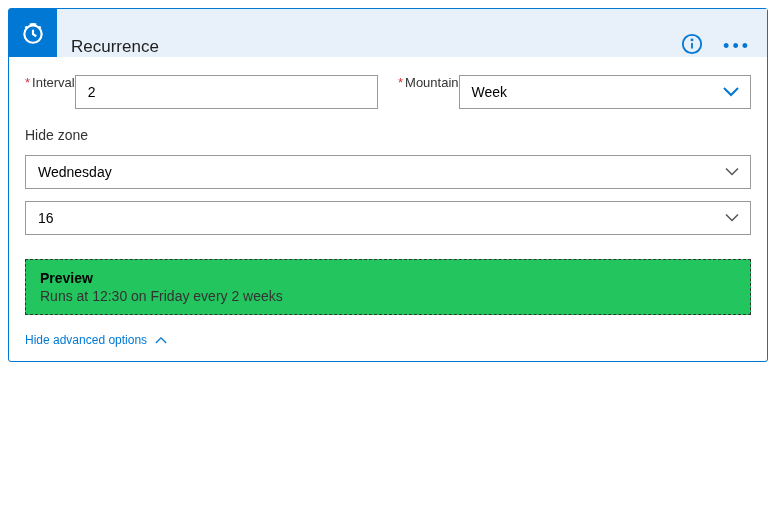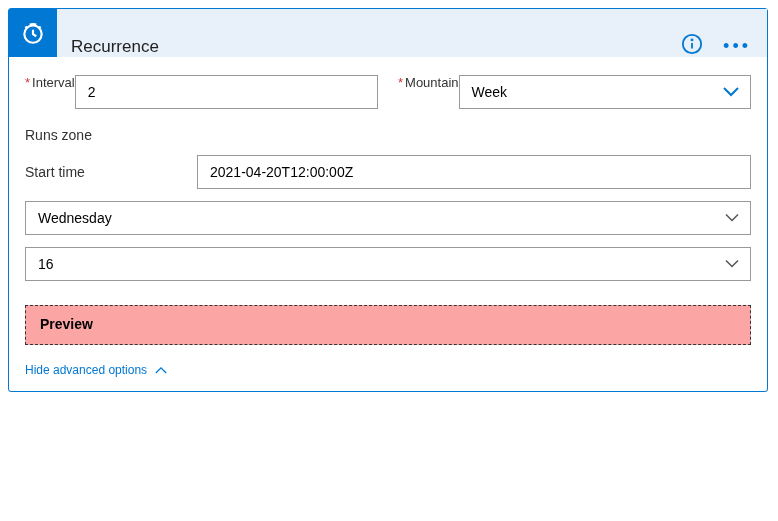"Runs zone" div.field-label { text: Runs -> Hide }
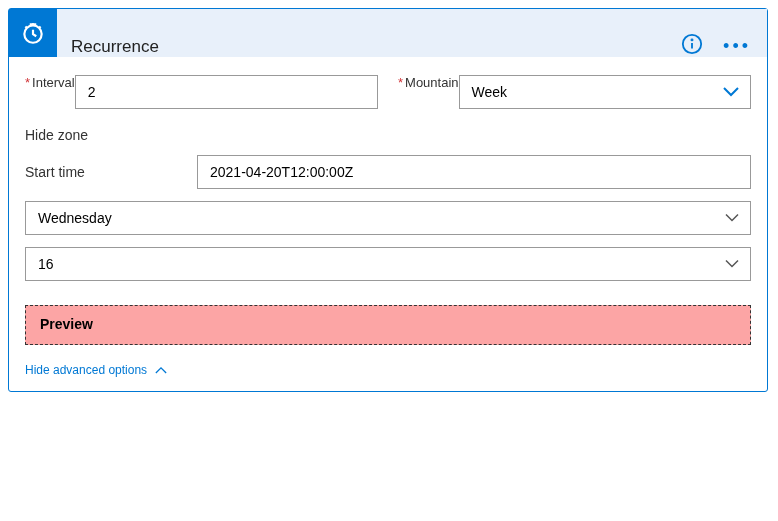"Start time" div.field-row { html: <div> <div>Start time</div> <div> <input> </div> </div> -> none }
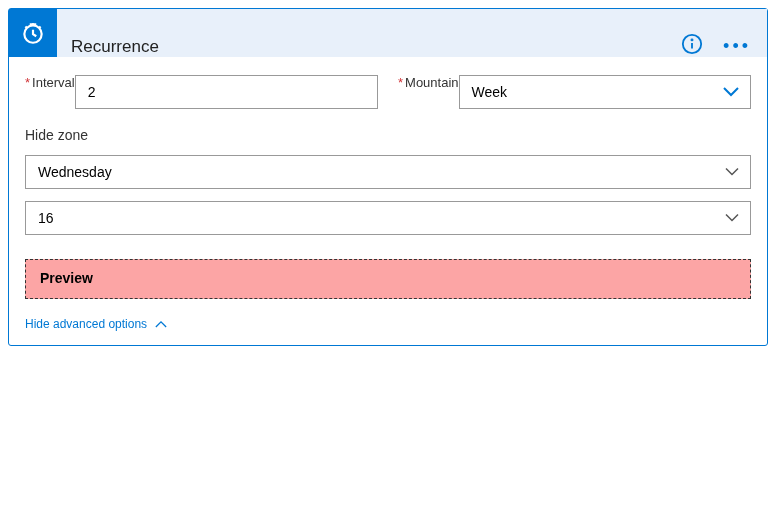"Preview" .preview { background: #fca5a5 -> #22c55e }
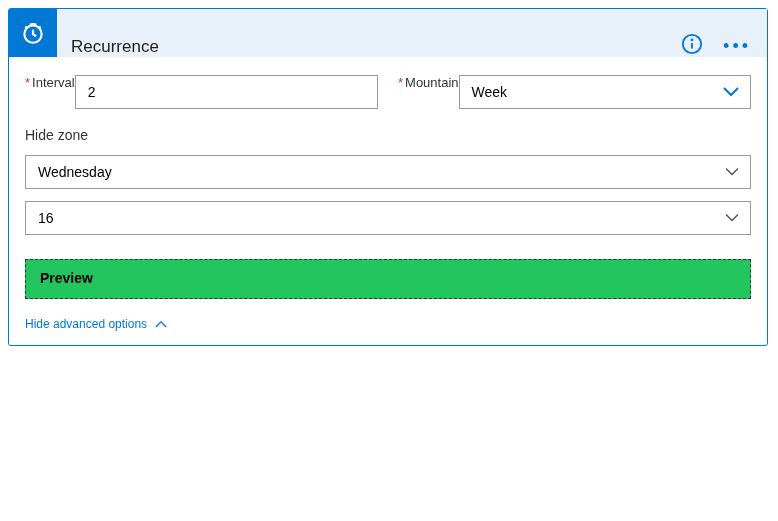"Runs at 12:30 on Friday" div.preview-body { html: none -> <div>Runs at 12:30 on Friday every 2 weeks</div> }
